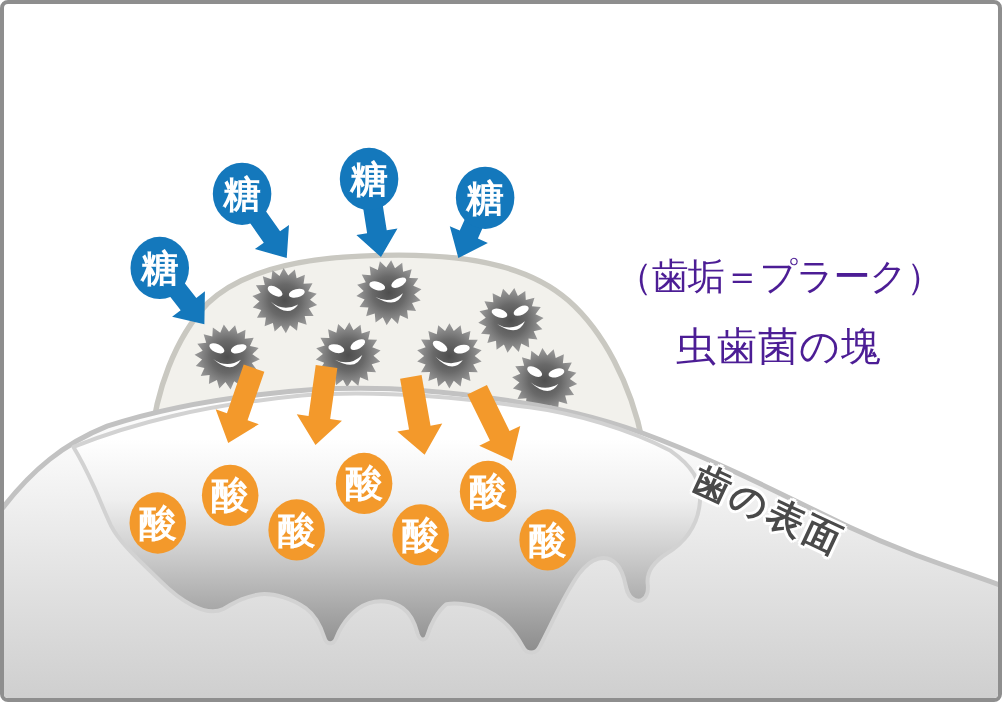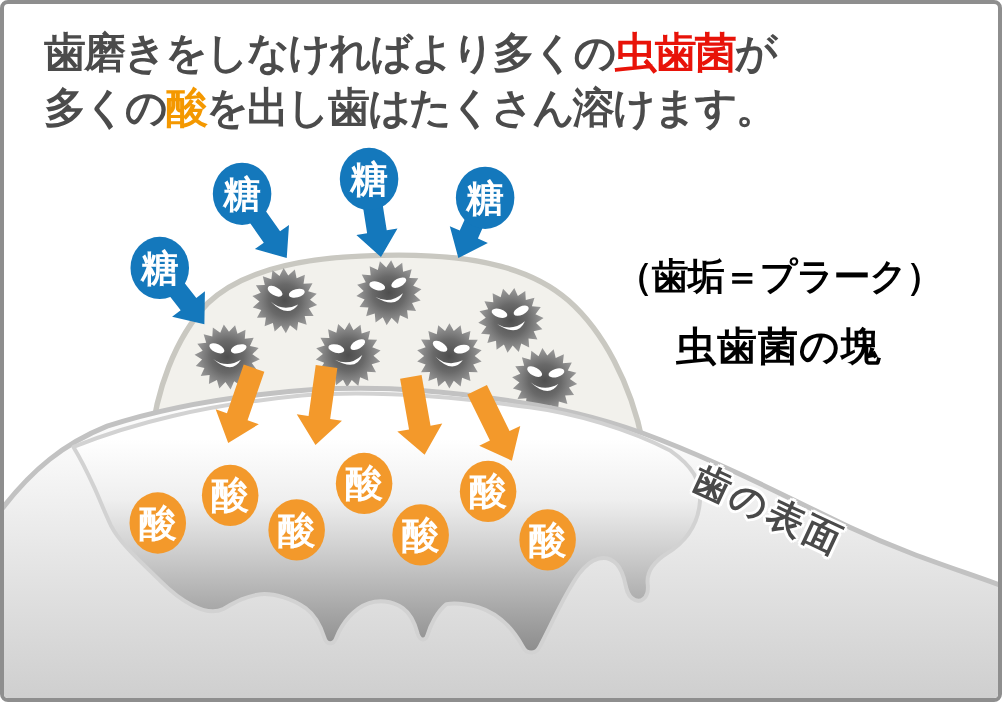"歯磨きをしなければより多くの虫歯菌が" div.title { html: <div> <div><span>歯磨きをしなければより多くの</span><span>虫歯菌</span><span>が</span></div> <div><span>多くの</span><span>酸</span><span>を出し歯はたくさん溶けます。</span></div> </div> -> none }
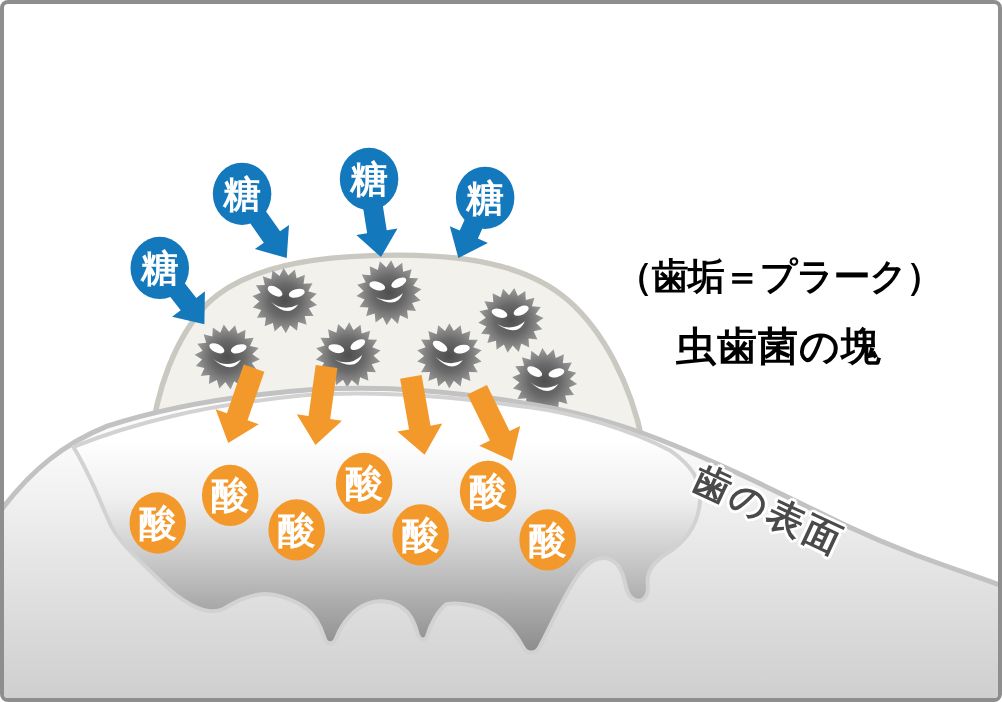"（歯垢＝プラーク）" .plaque-label { color: #000000 -> #4c1d95; font-weight: bold -> normal }
